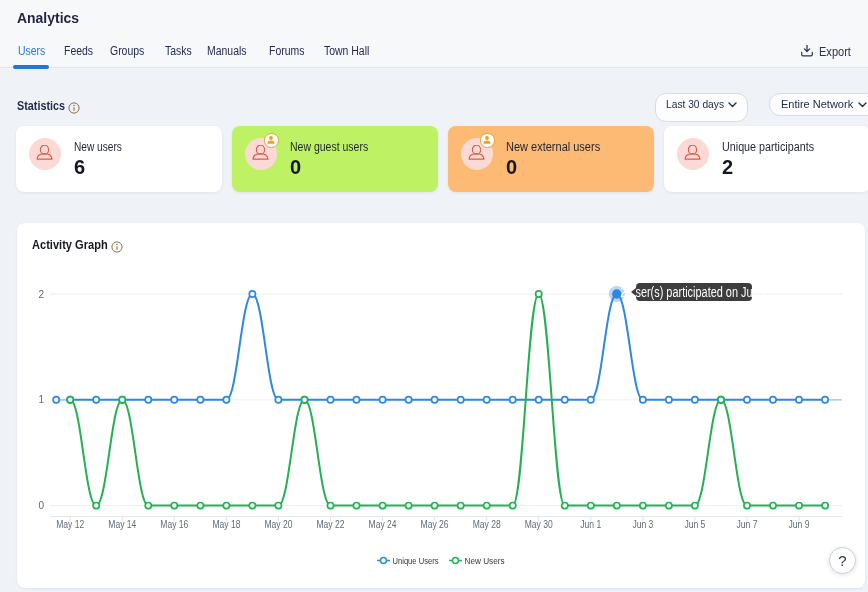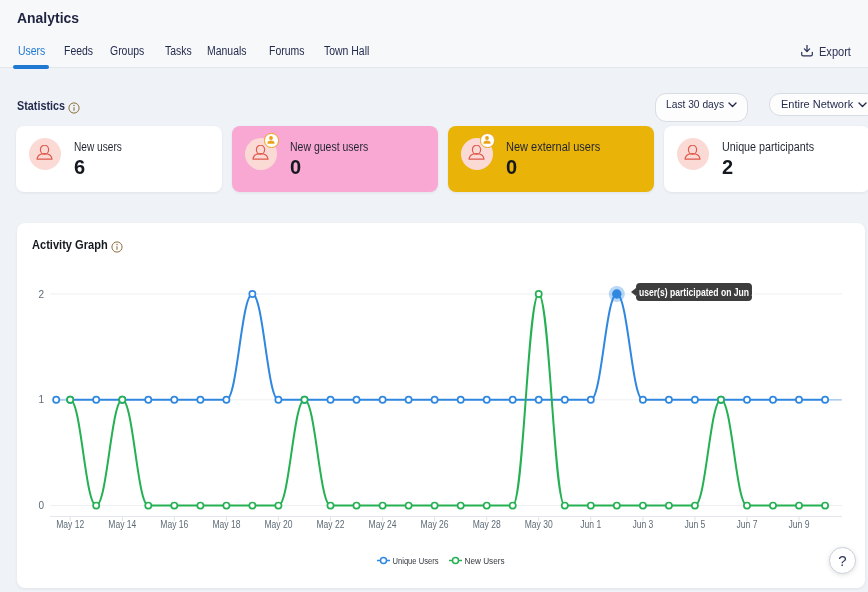"New guest users" div { background: #f9a8d4 -> #bef264 }
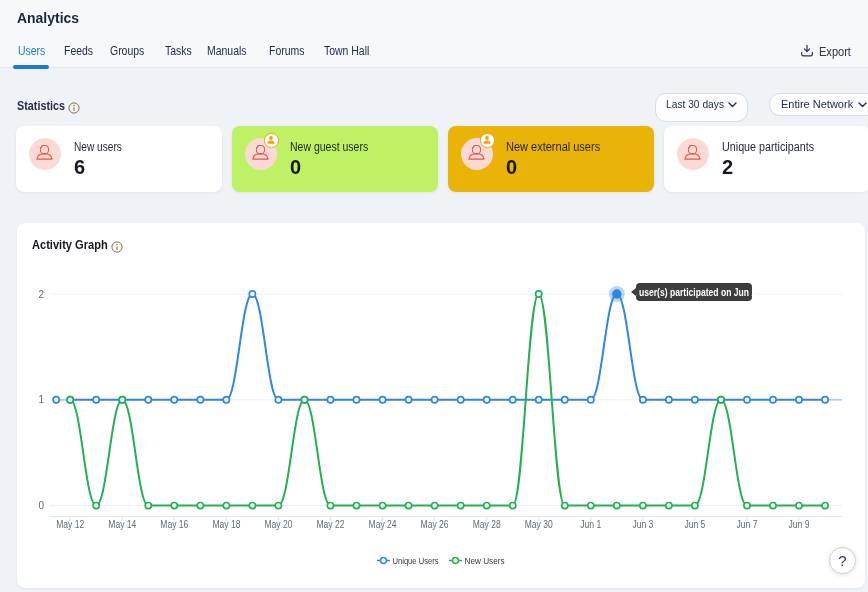"New external users" div { background: #eab308 -> #fdba74 }
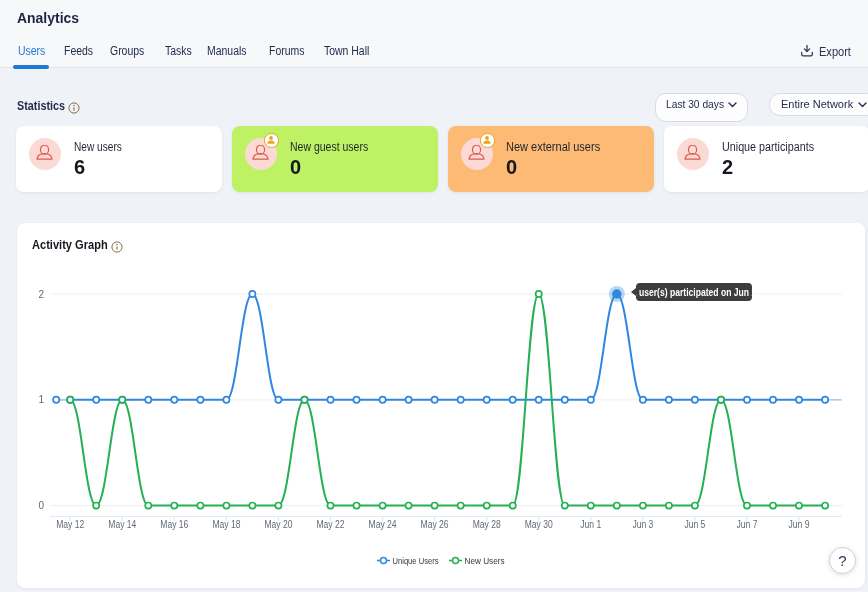"2 user(s) participated on Jun" div { font-size: 11px -> 14px; font-weight: bold -> normal }
